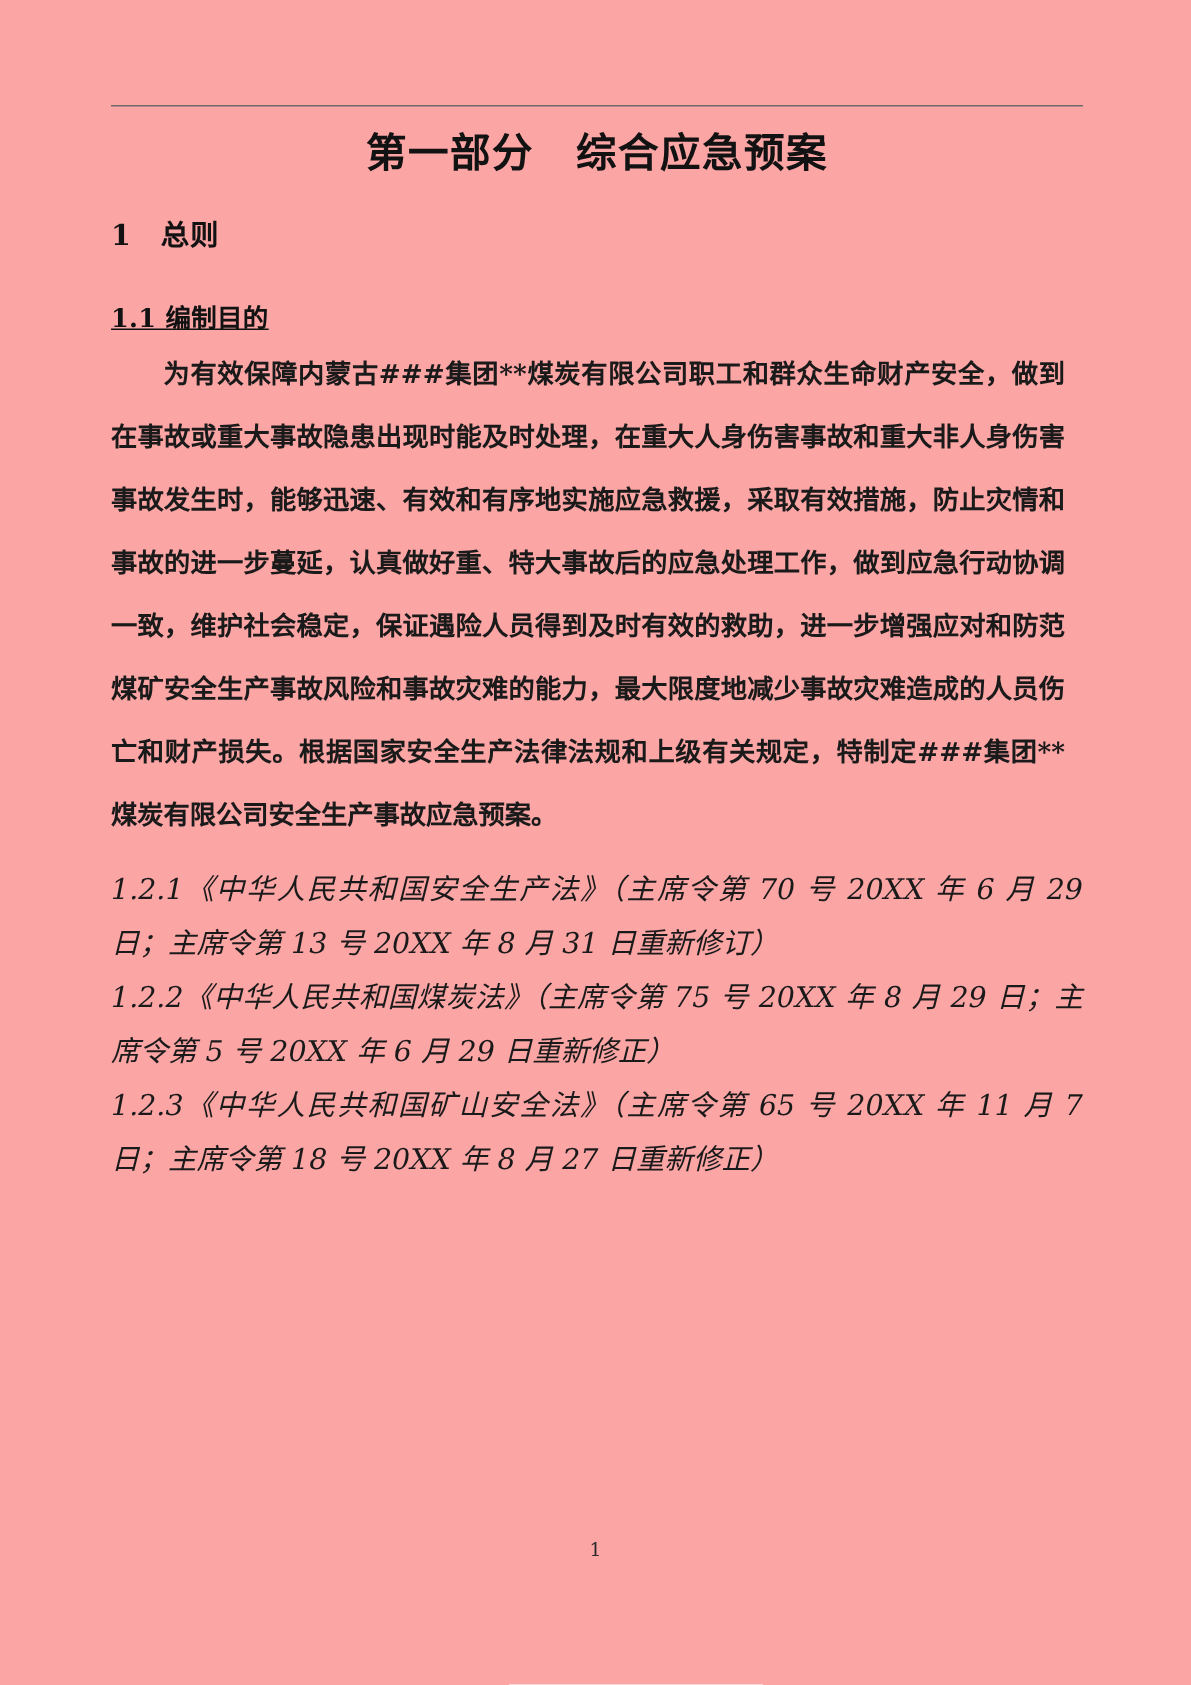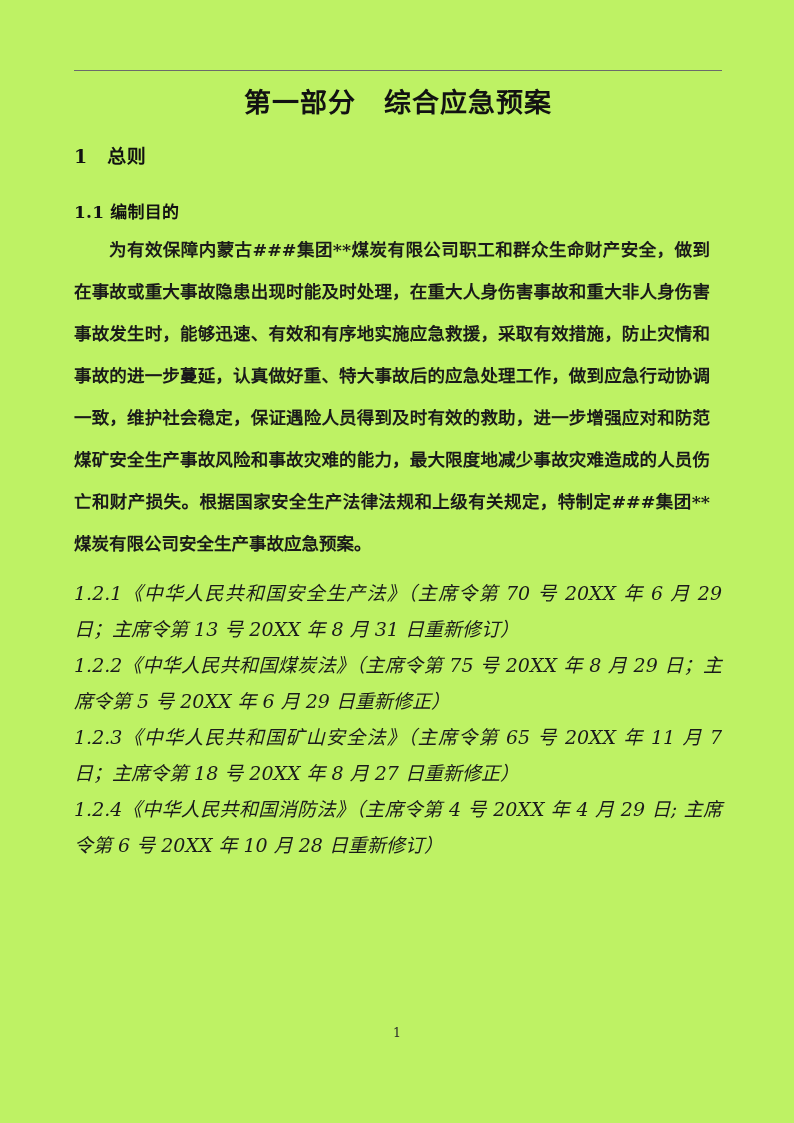"第一部分 综合应急预案" .page { background: #bef264 -> #fca5a5 }
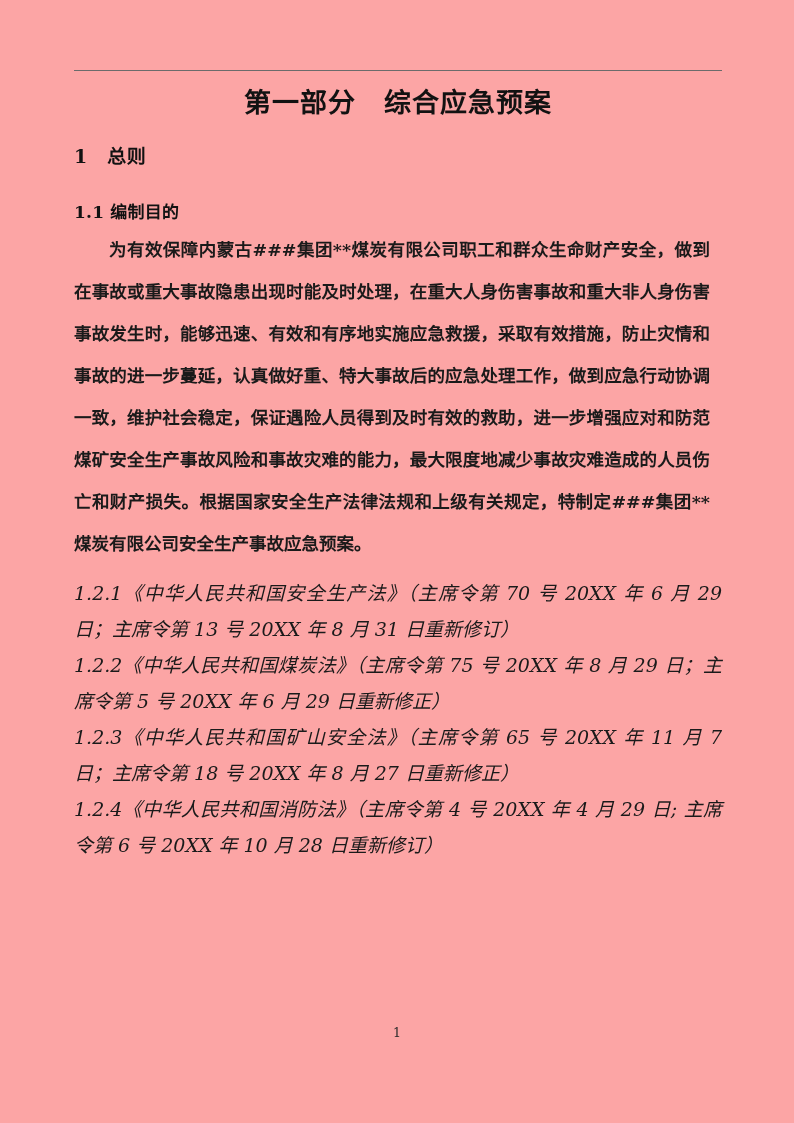"1.1 编制目的" .sub-heading { text-decoration: none -> underline }
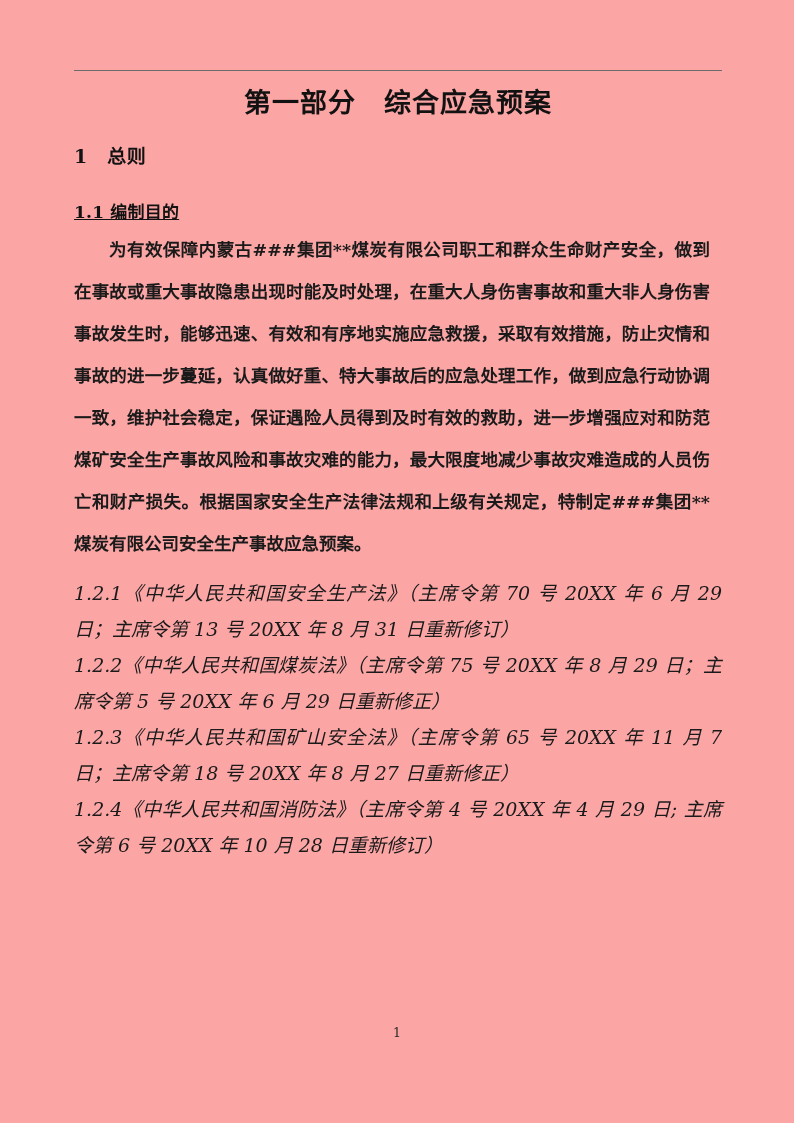"1.2.4《中华人民共和国消防法》（主席令第 4 号 20XX 年" li.clause { html: <li>1.2.4《中华人民共和国消防法》（主席令第 4 号 20XX 年 4 月 29 日; 主席令第 6 号 20XX 年 10 月 28 日重新修订）</li> -> none }
